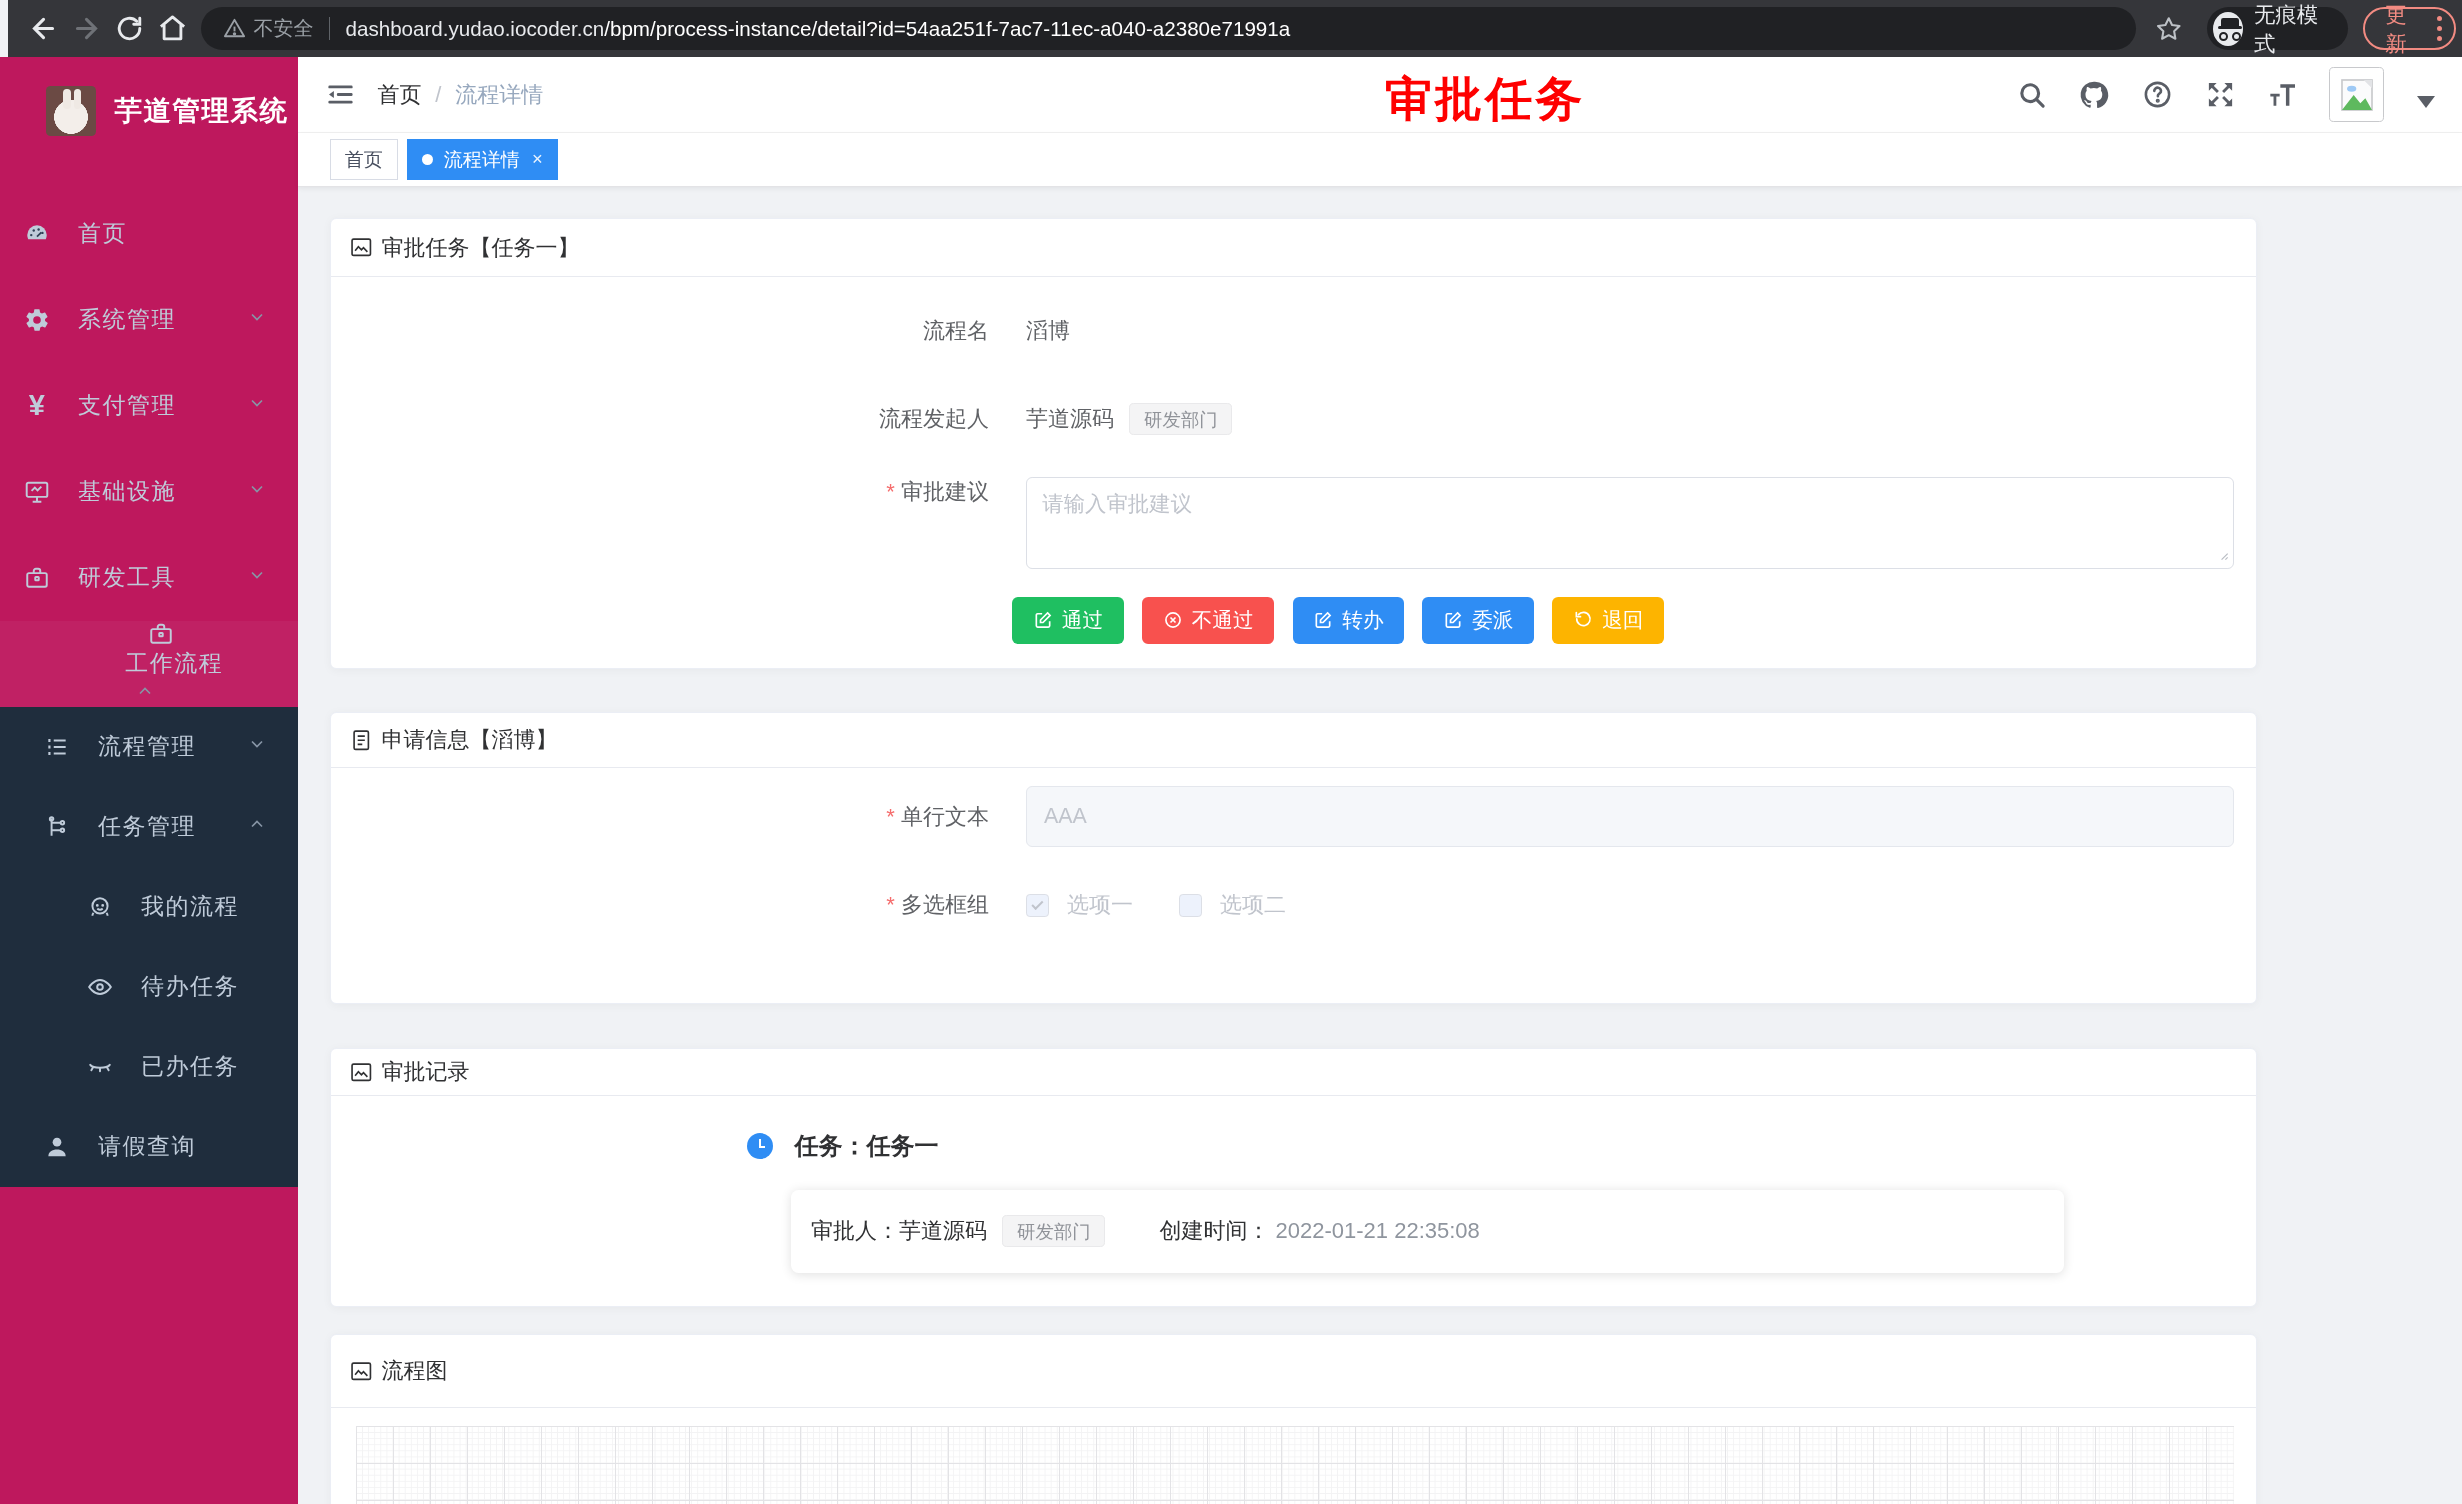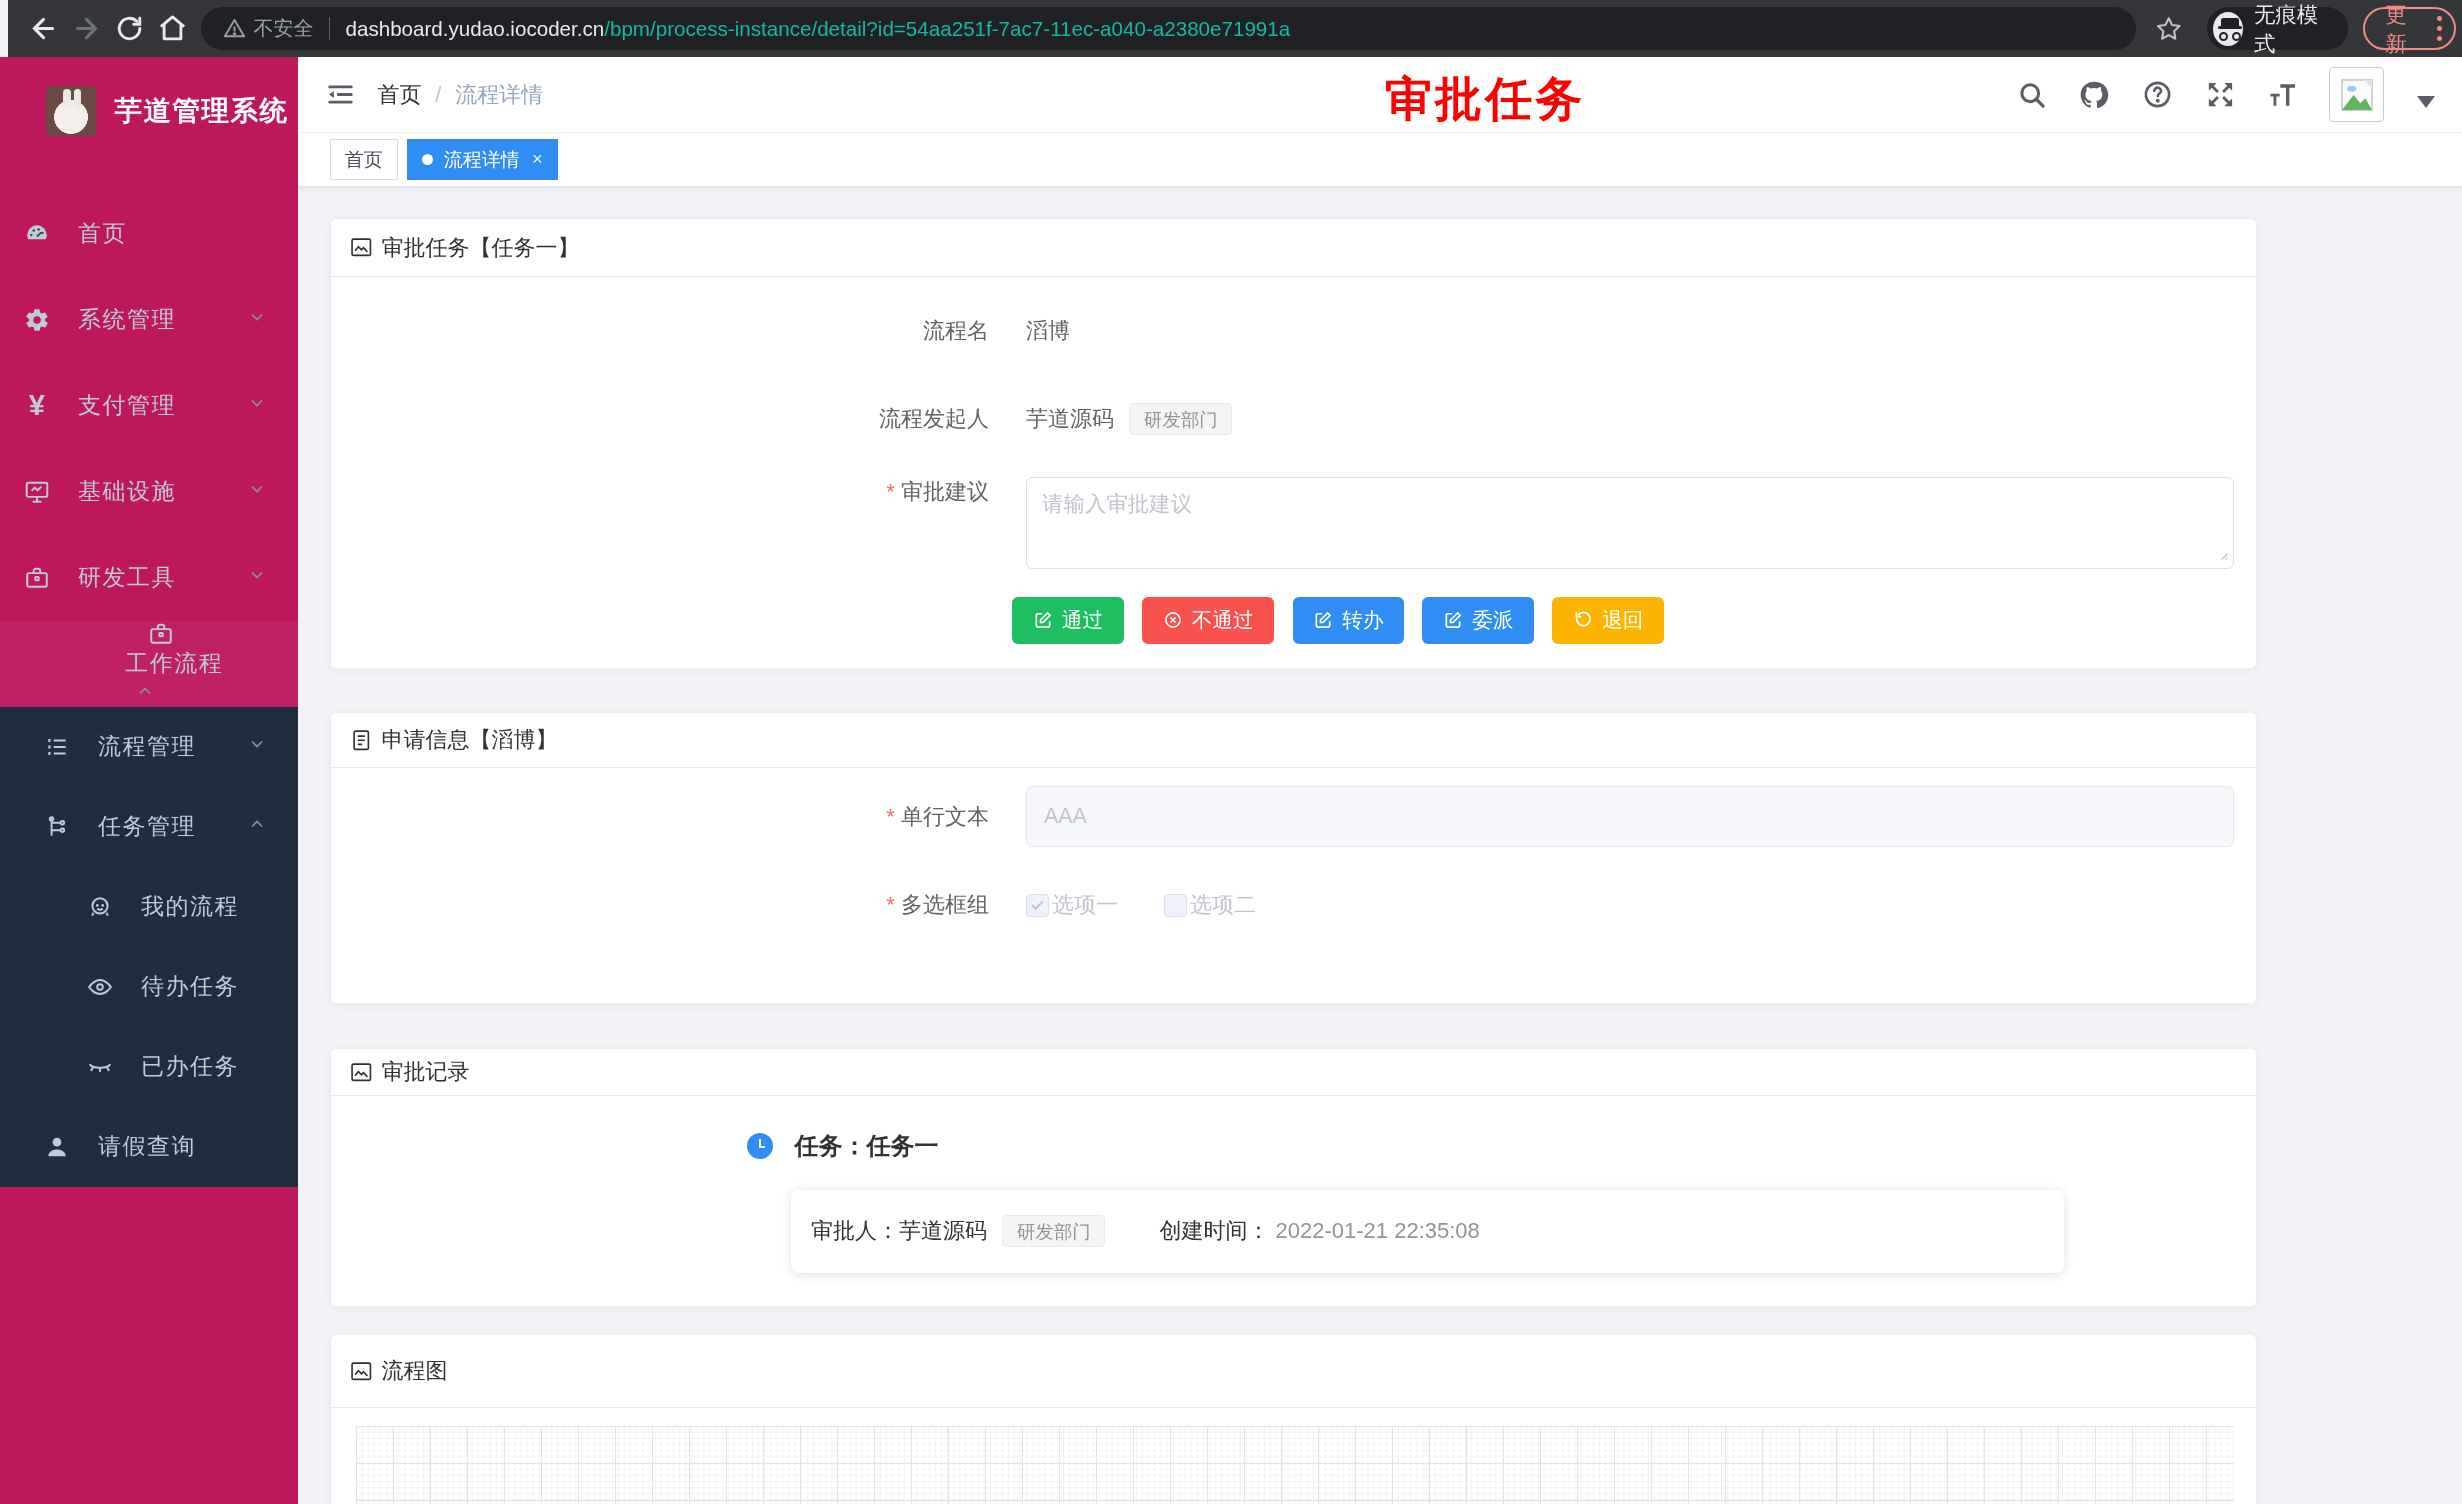"/bpm/process-instance/detail?id=54aa251f" .url-text .path { color: #14b8a6 -> #ffffff }
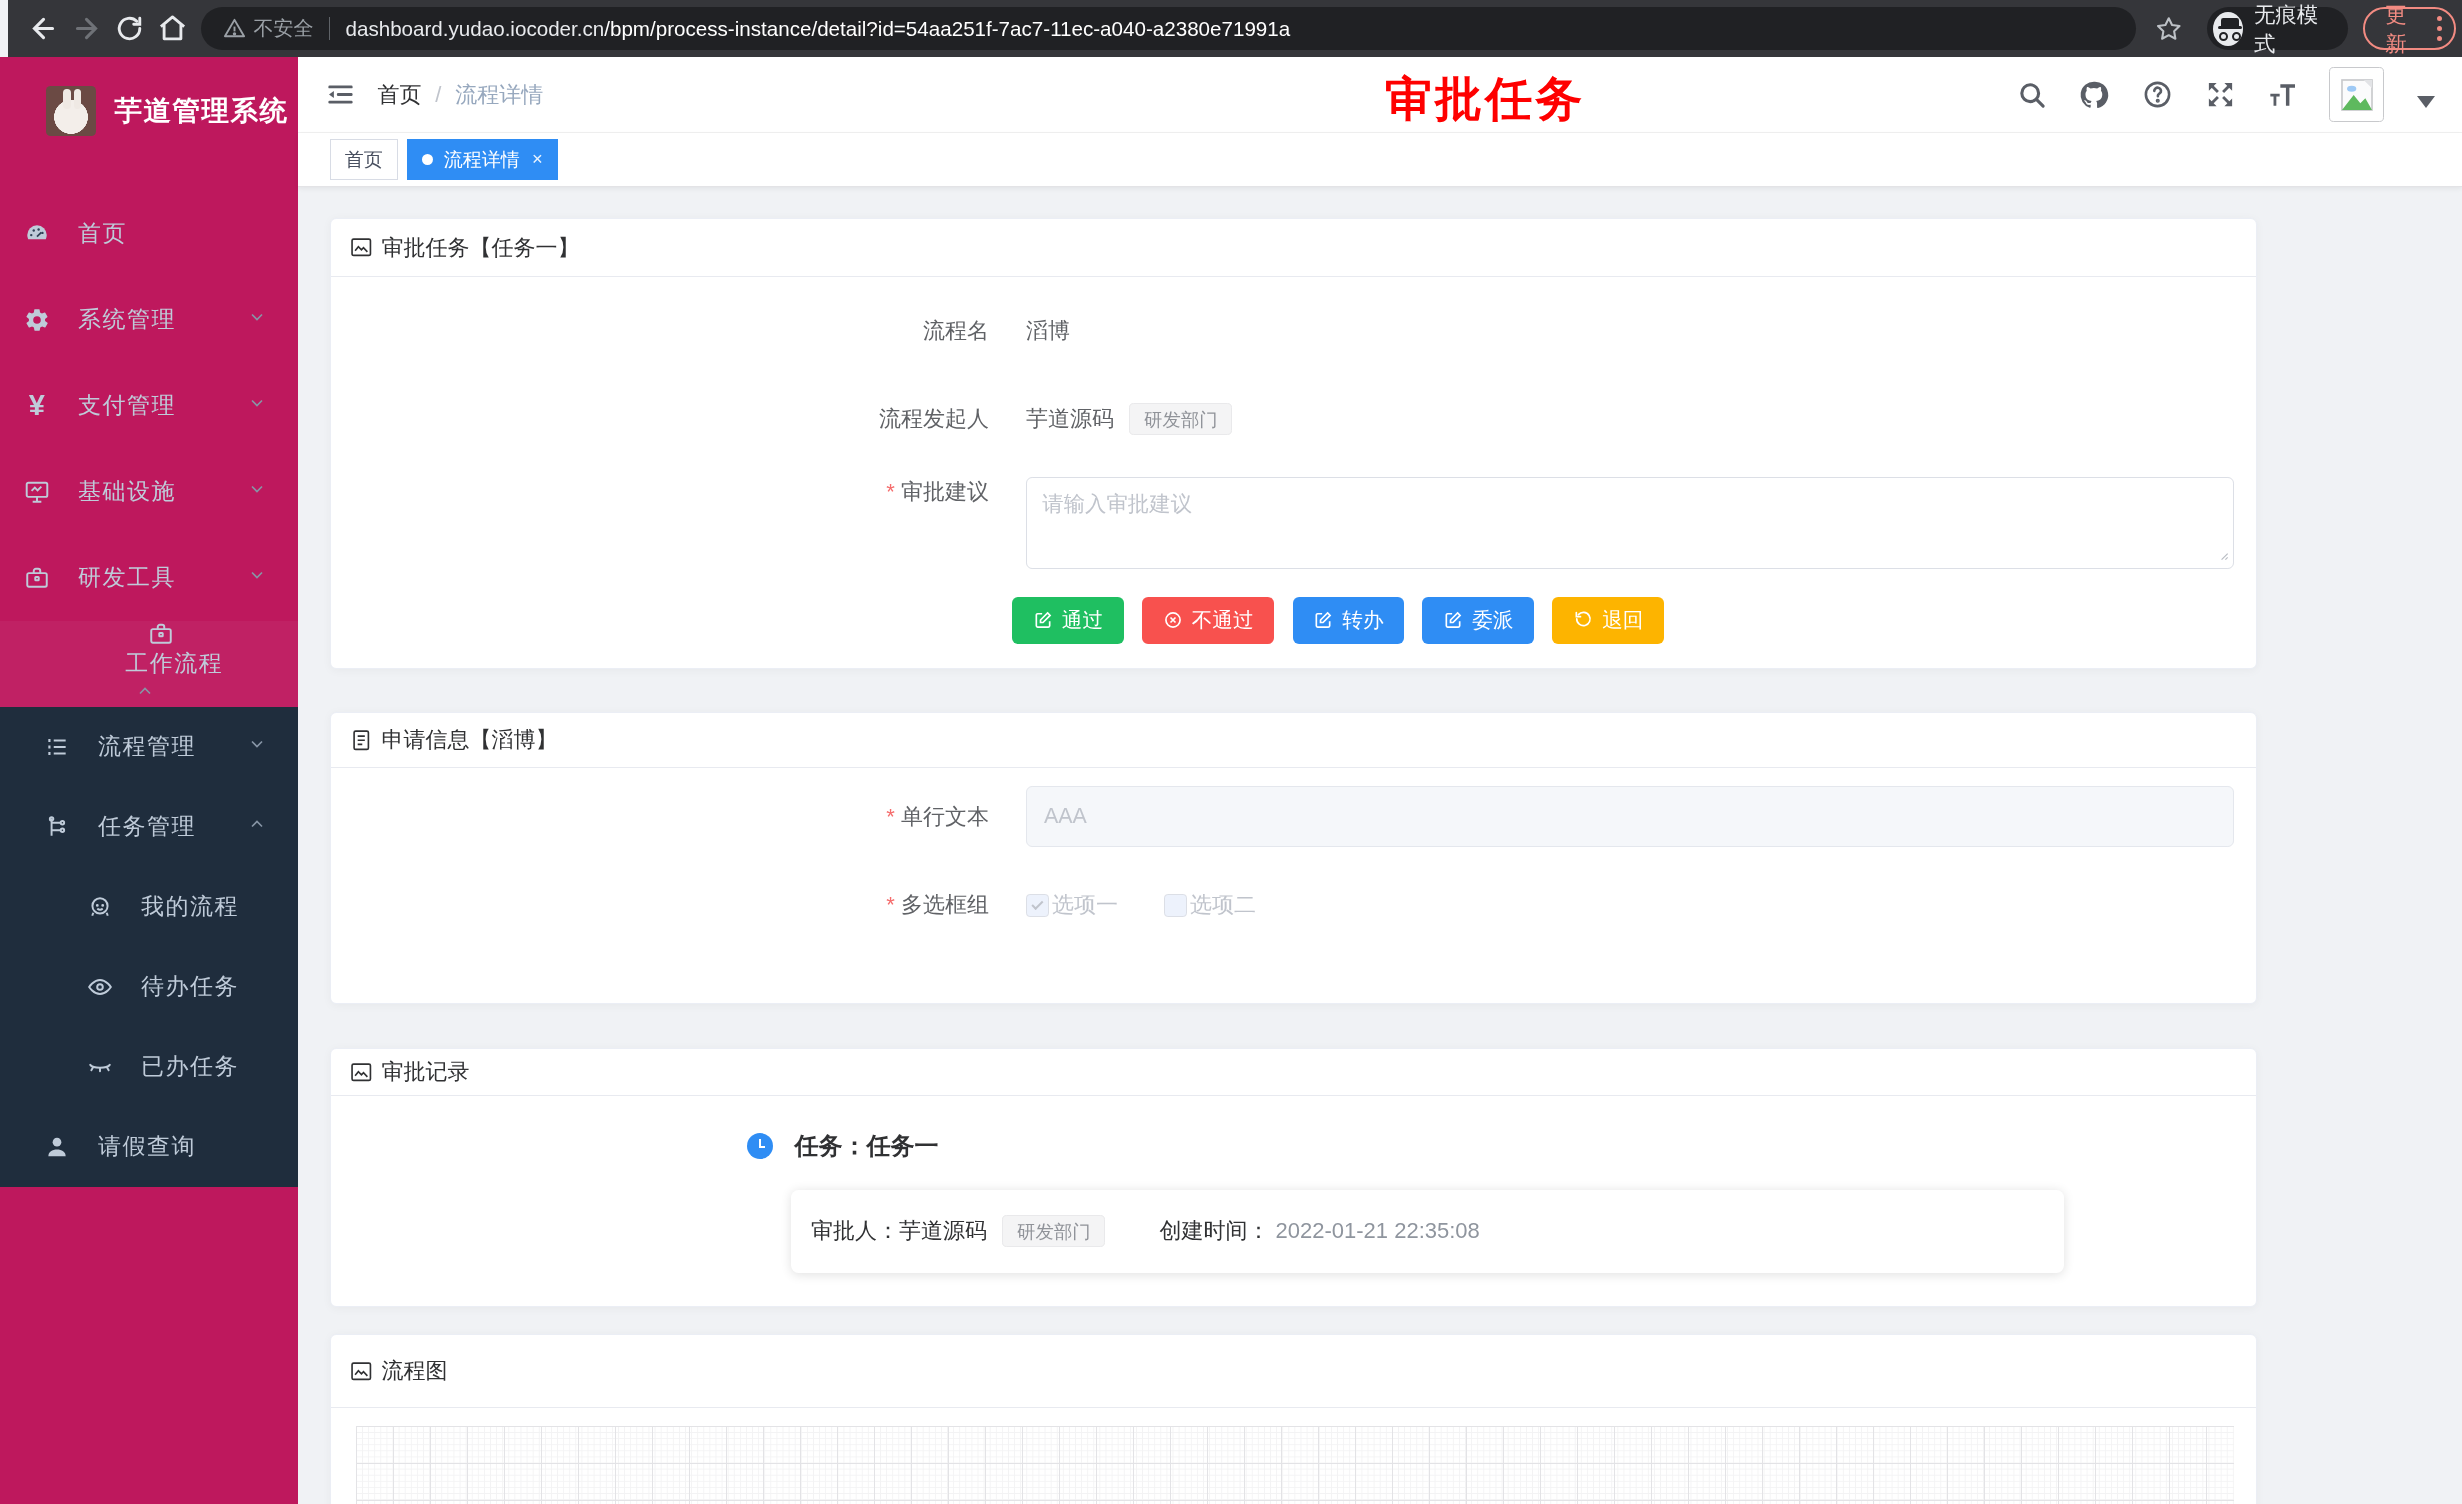"选项一" .checkbox { gap: 3px -> 18px }
